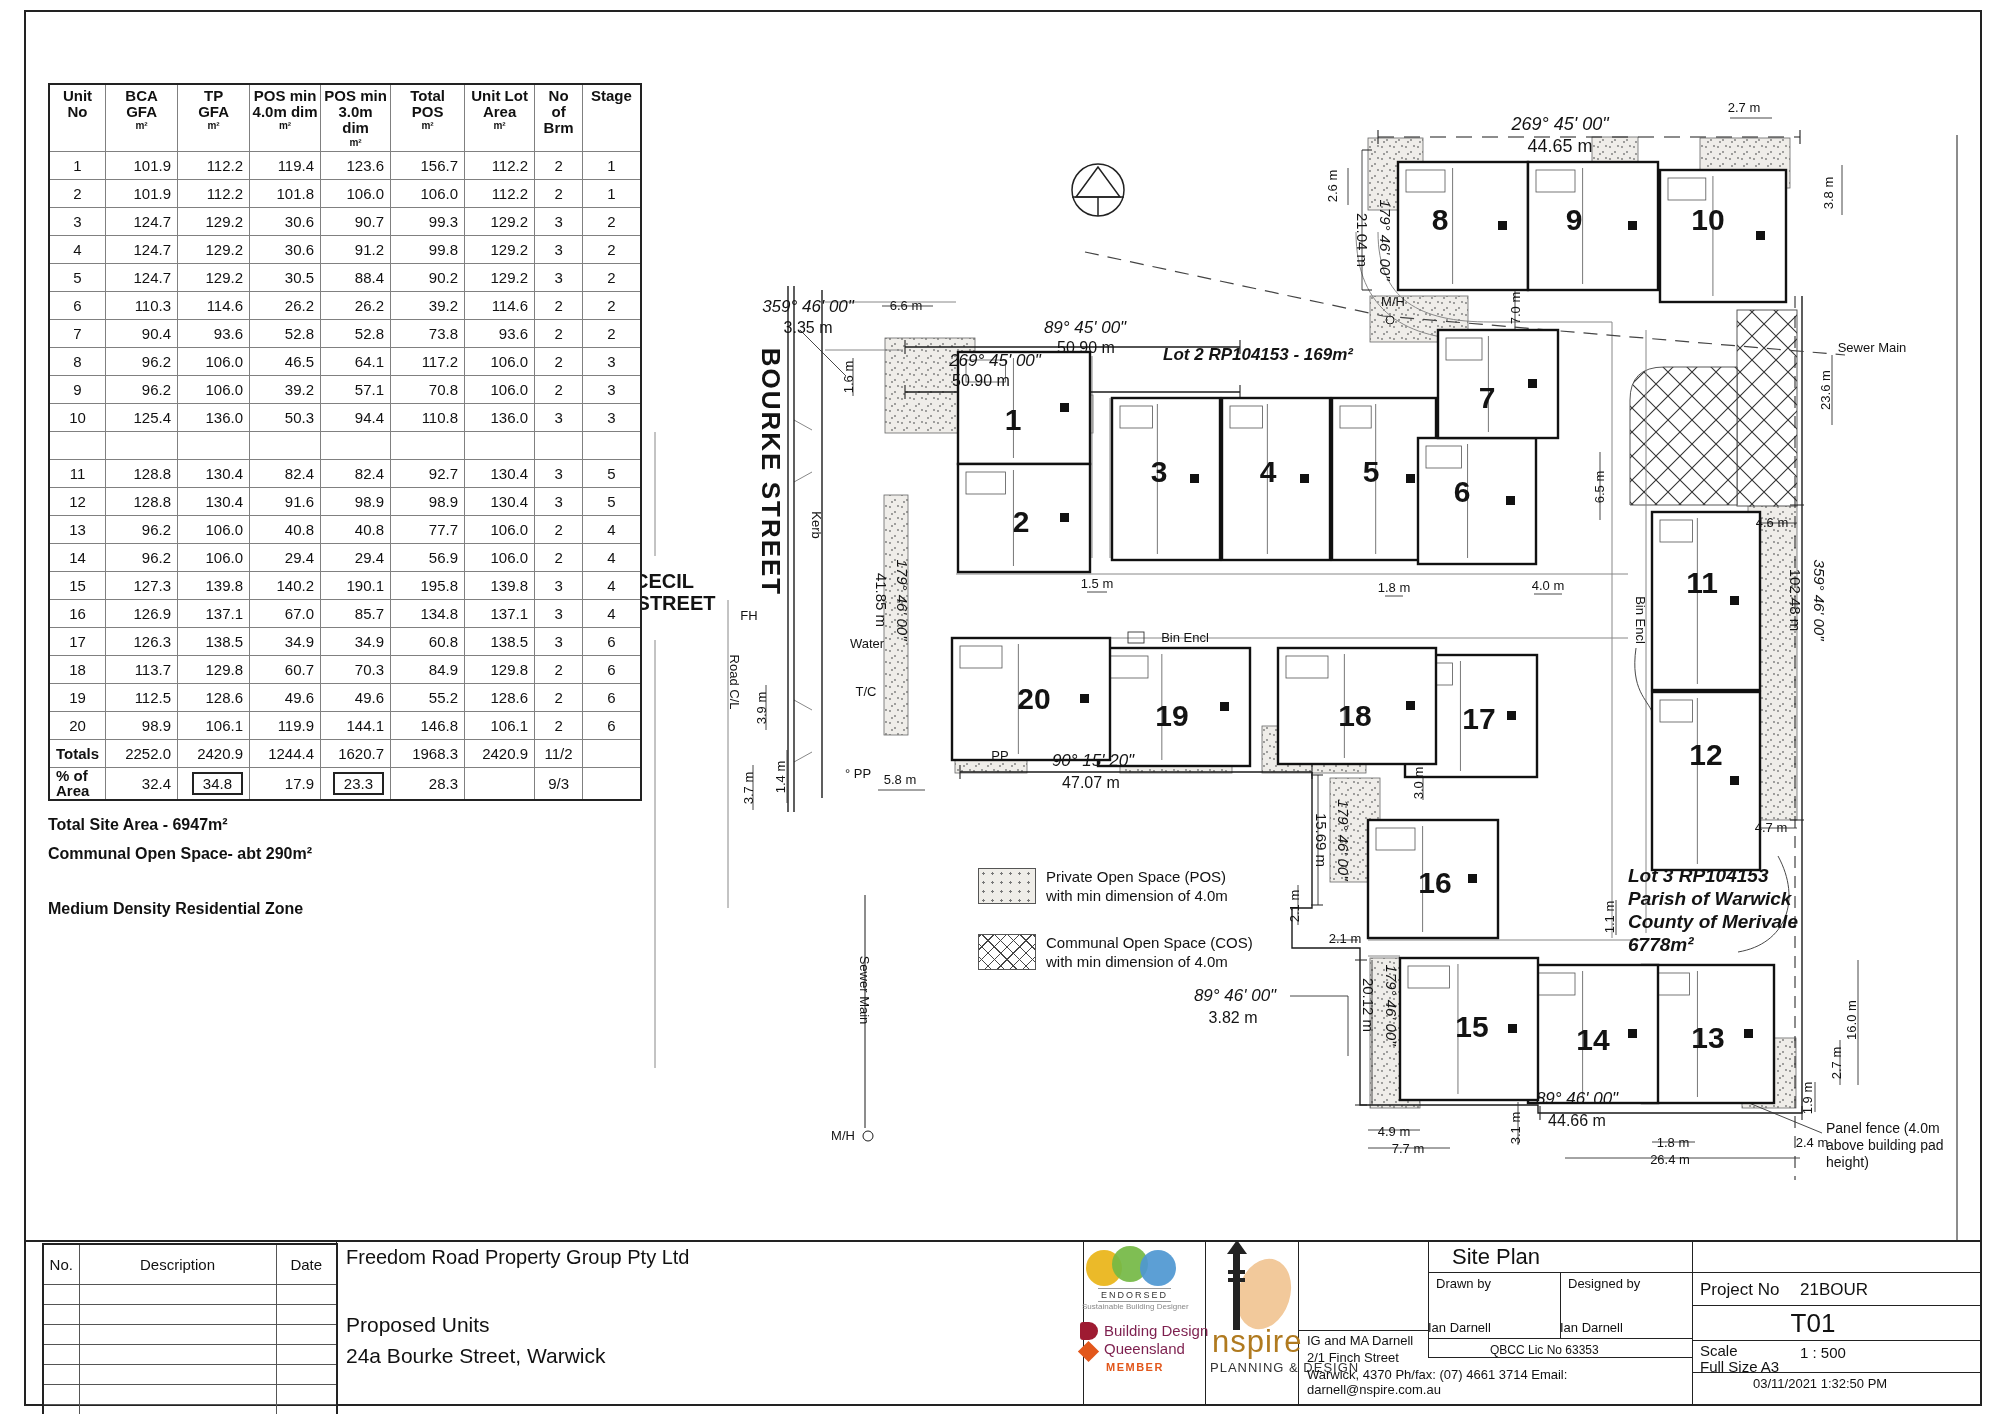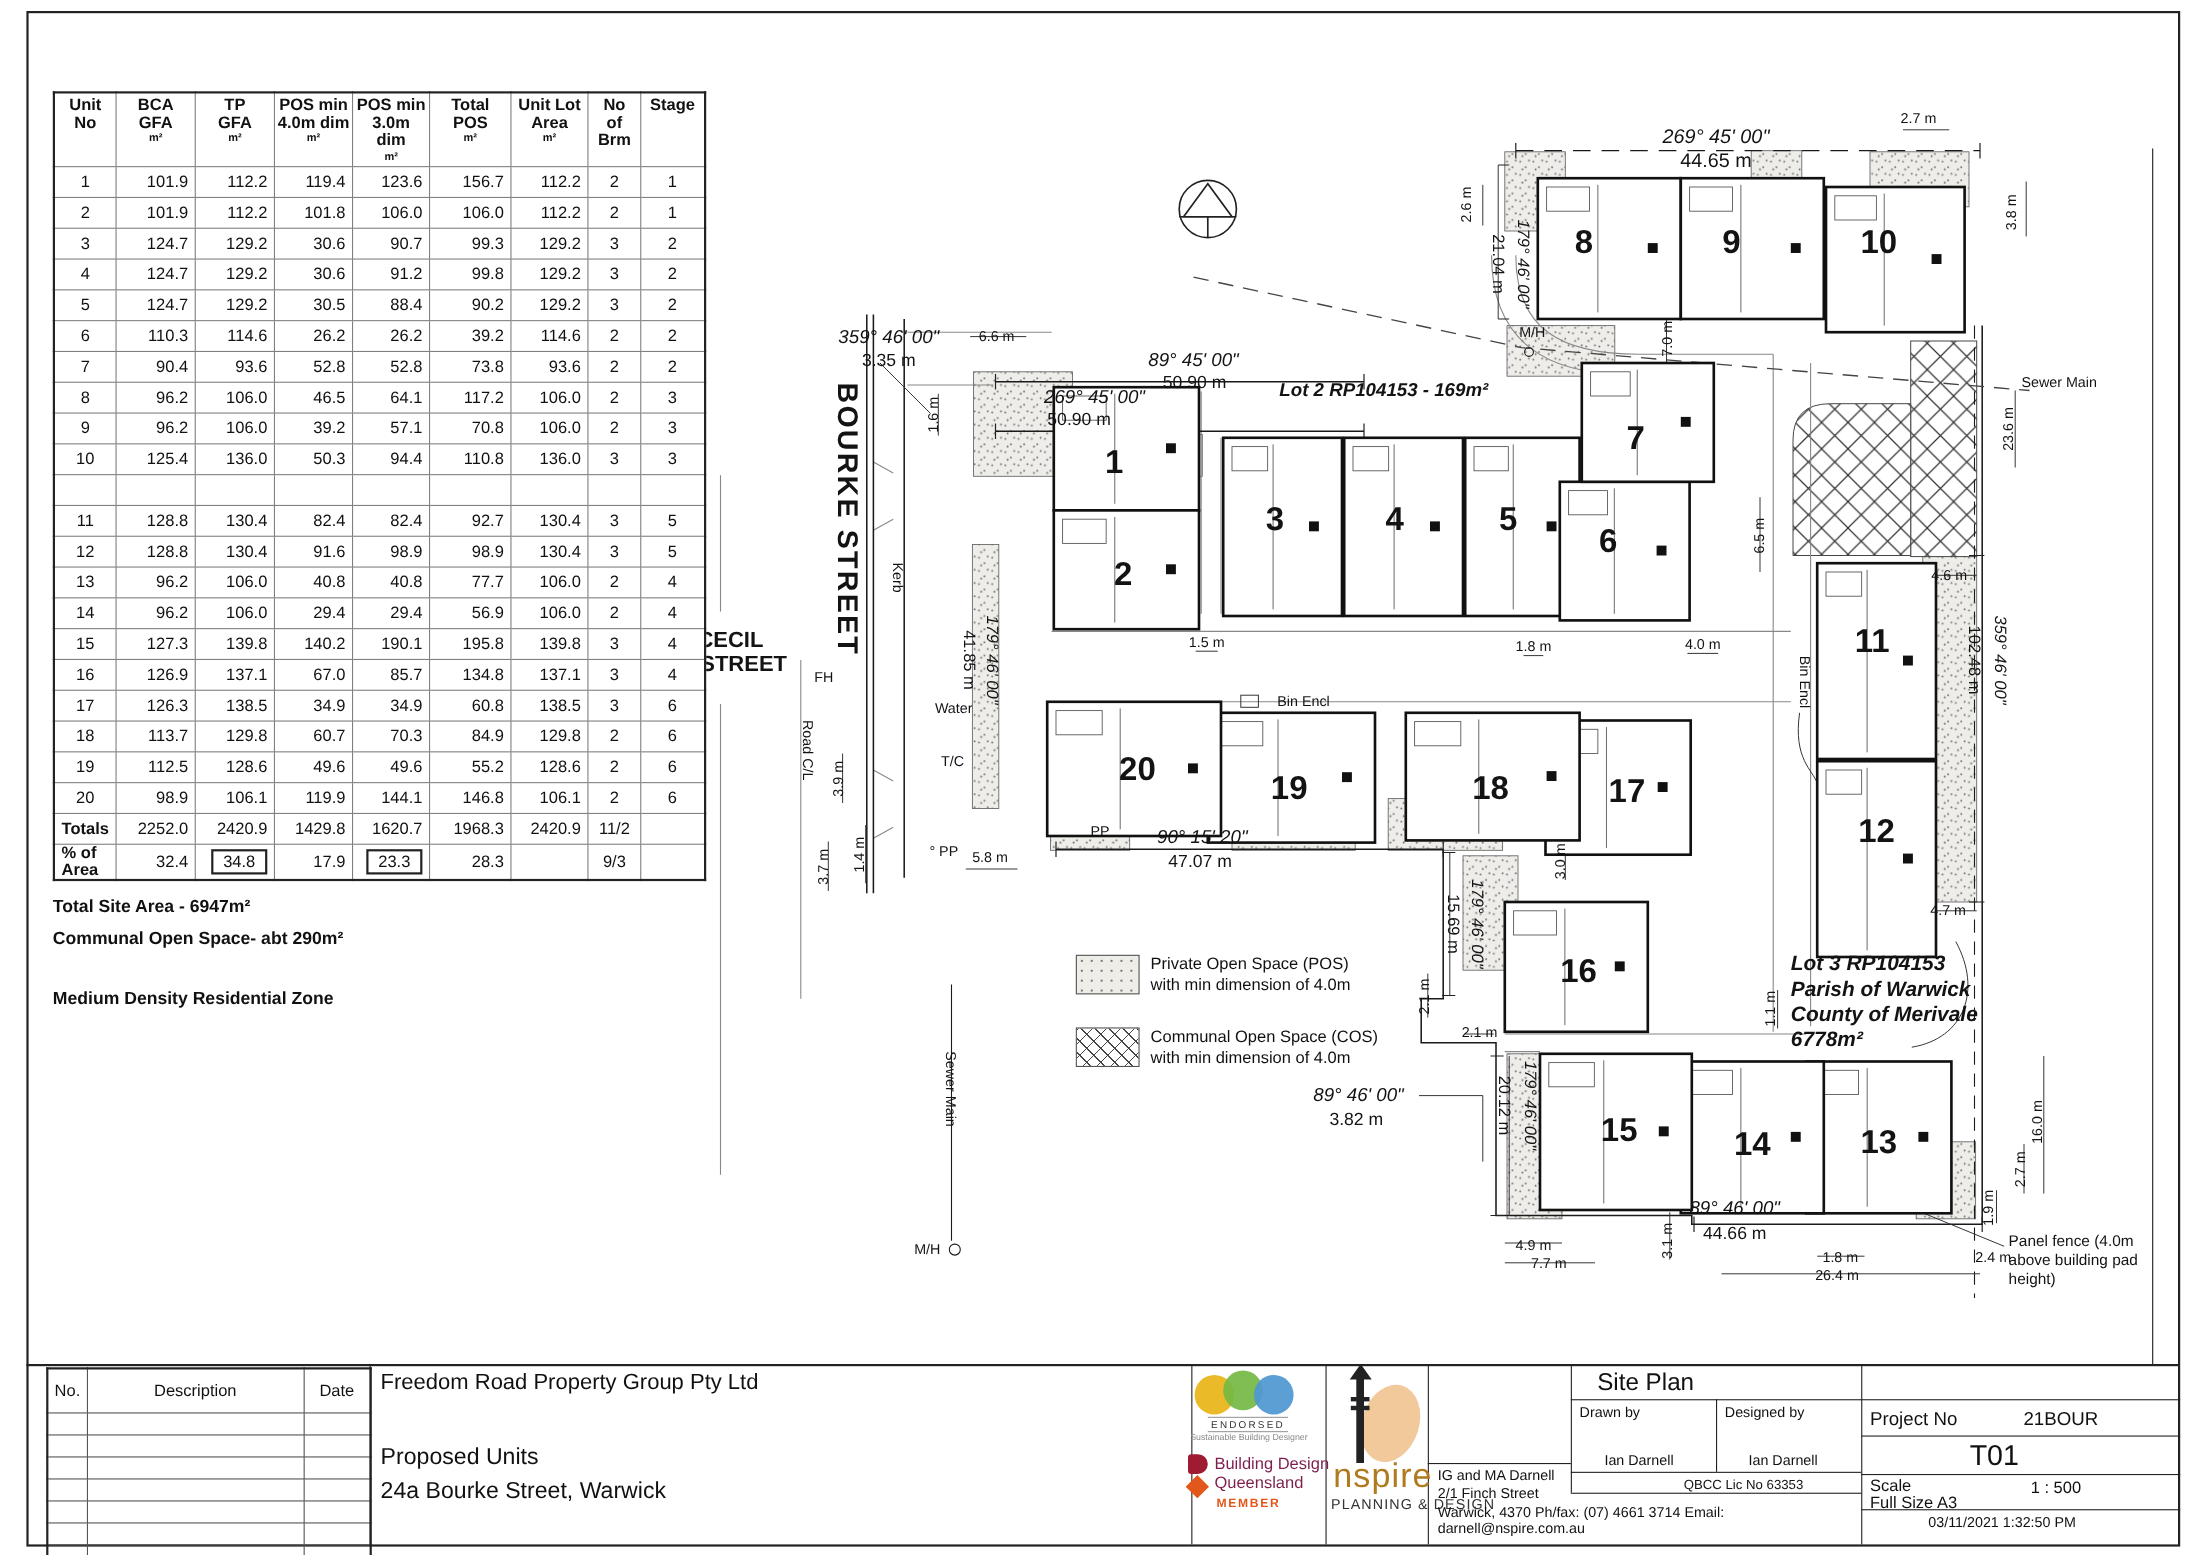"1429.8" td.c-num { text: 1429.8 -> 1244.4 }
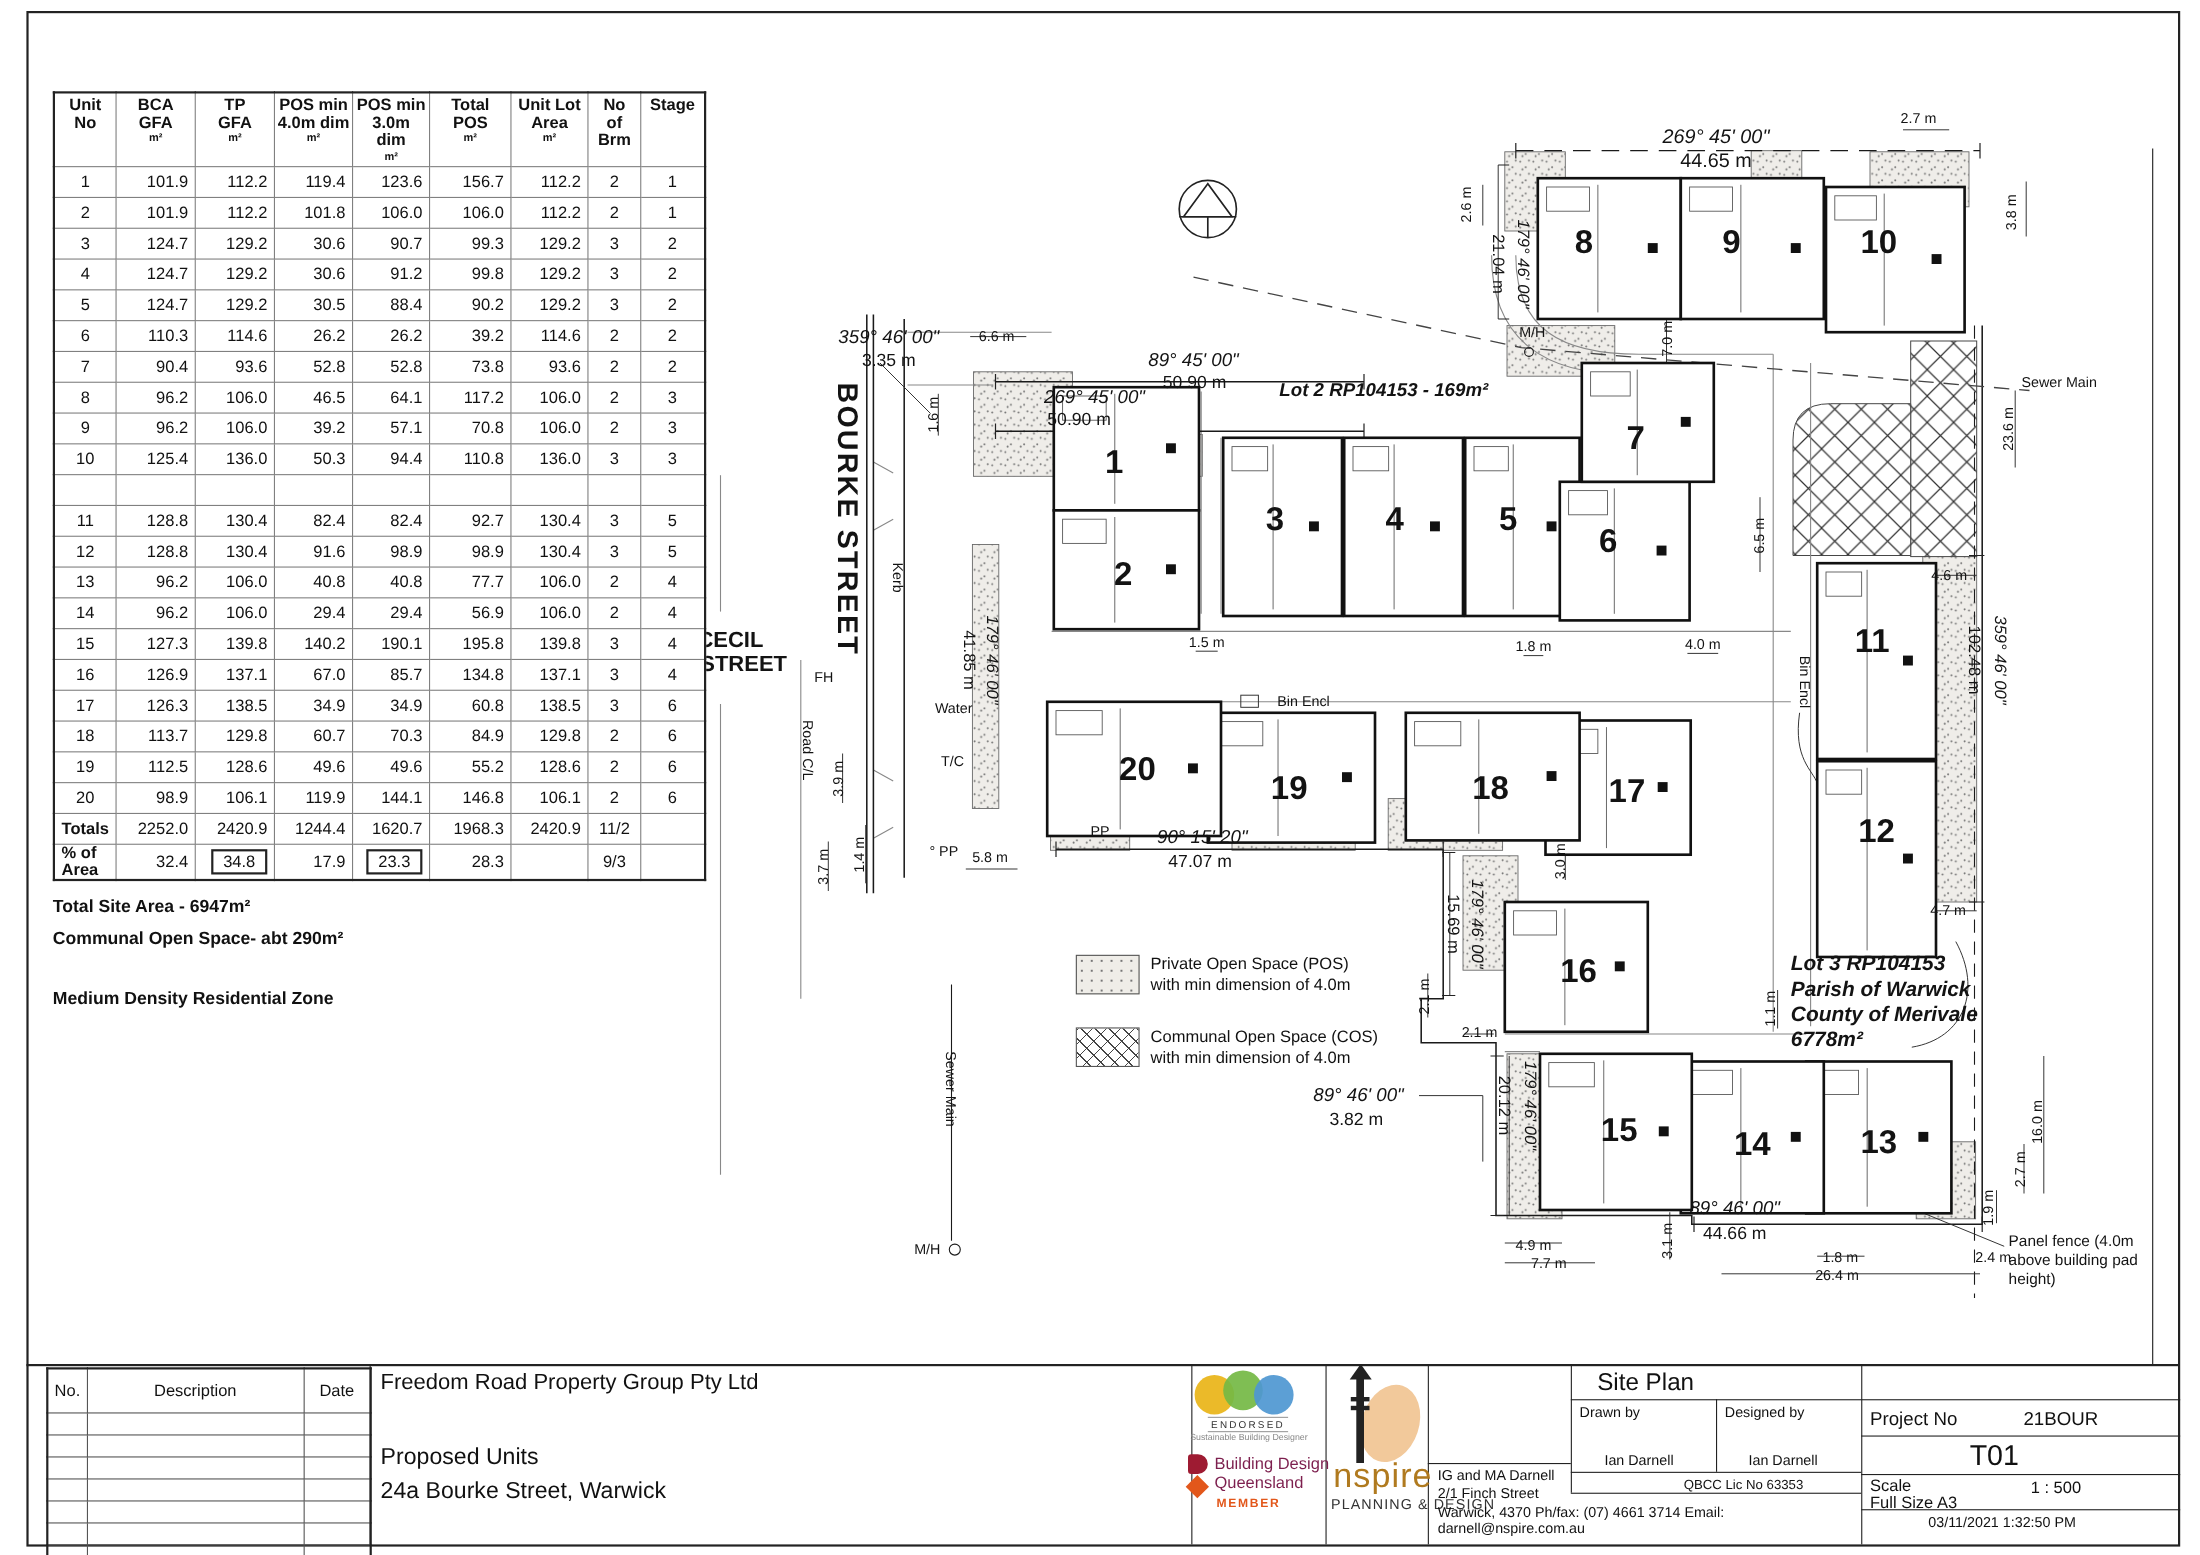"21BOUR" .right { text-align: center -> left }
